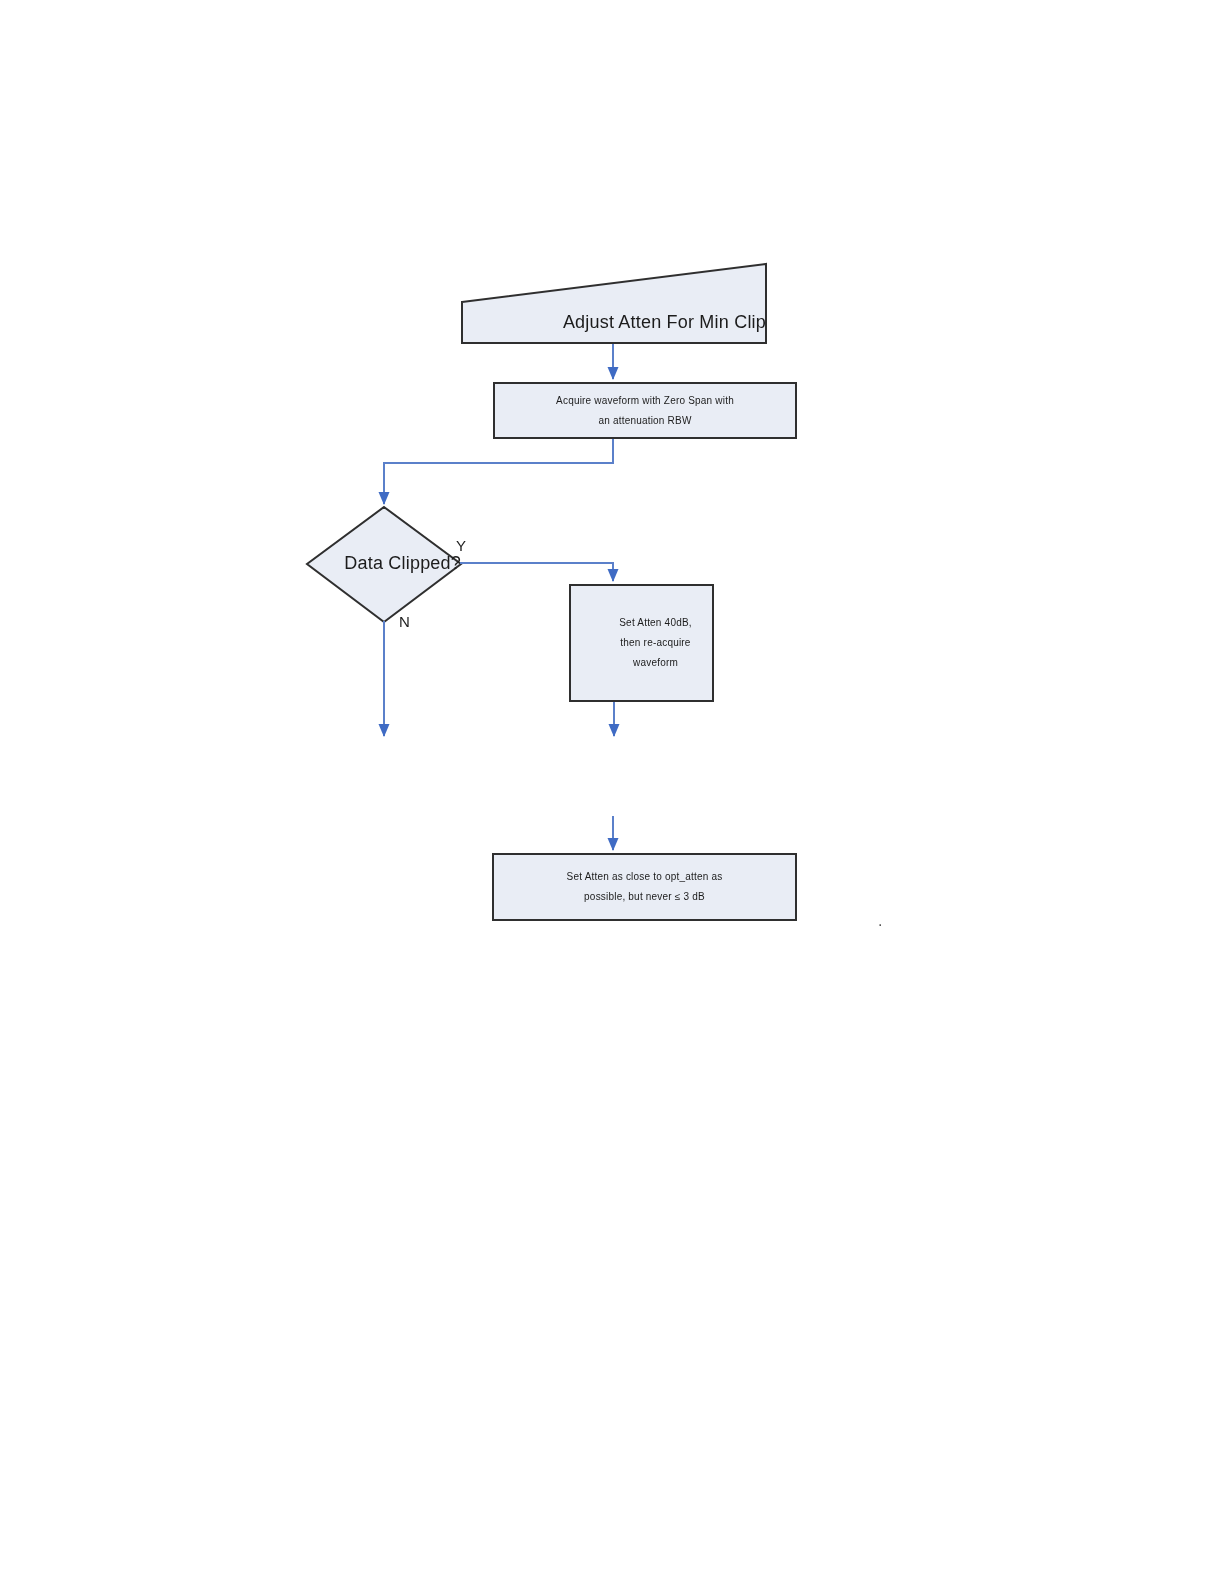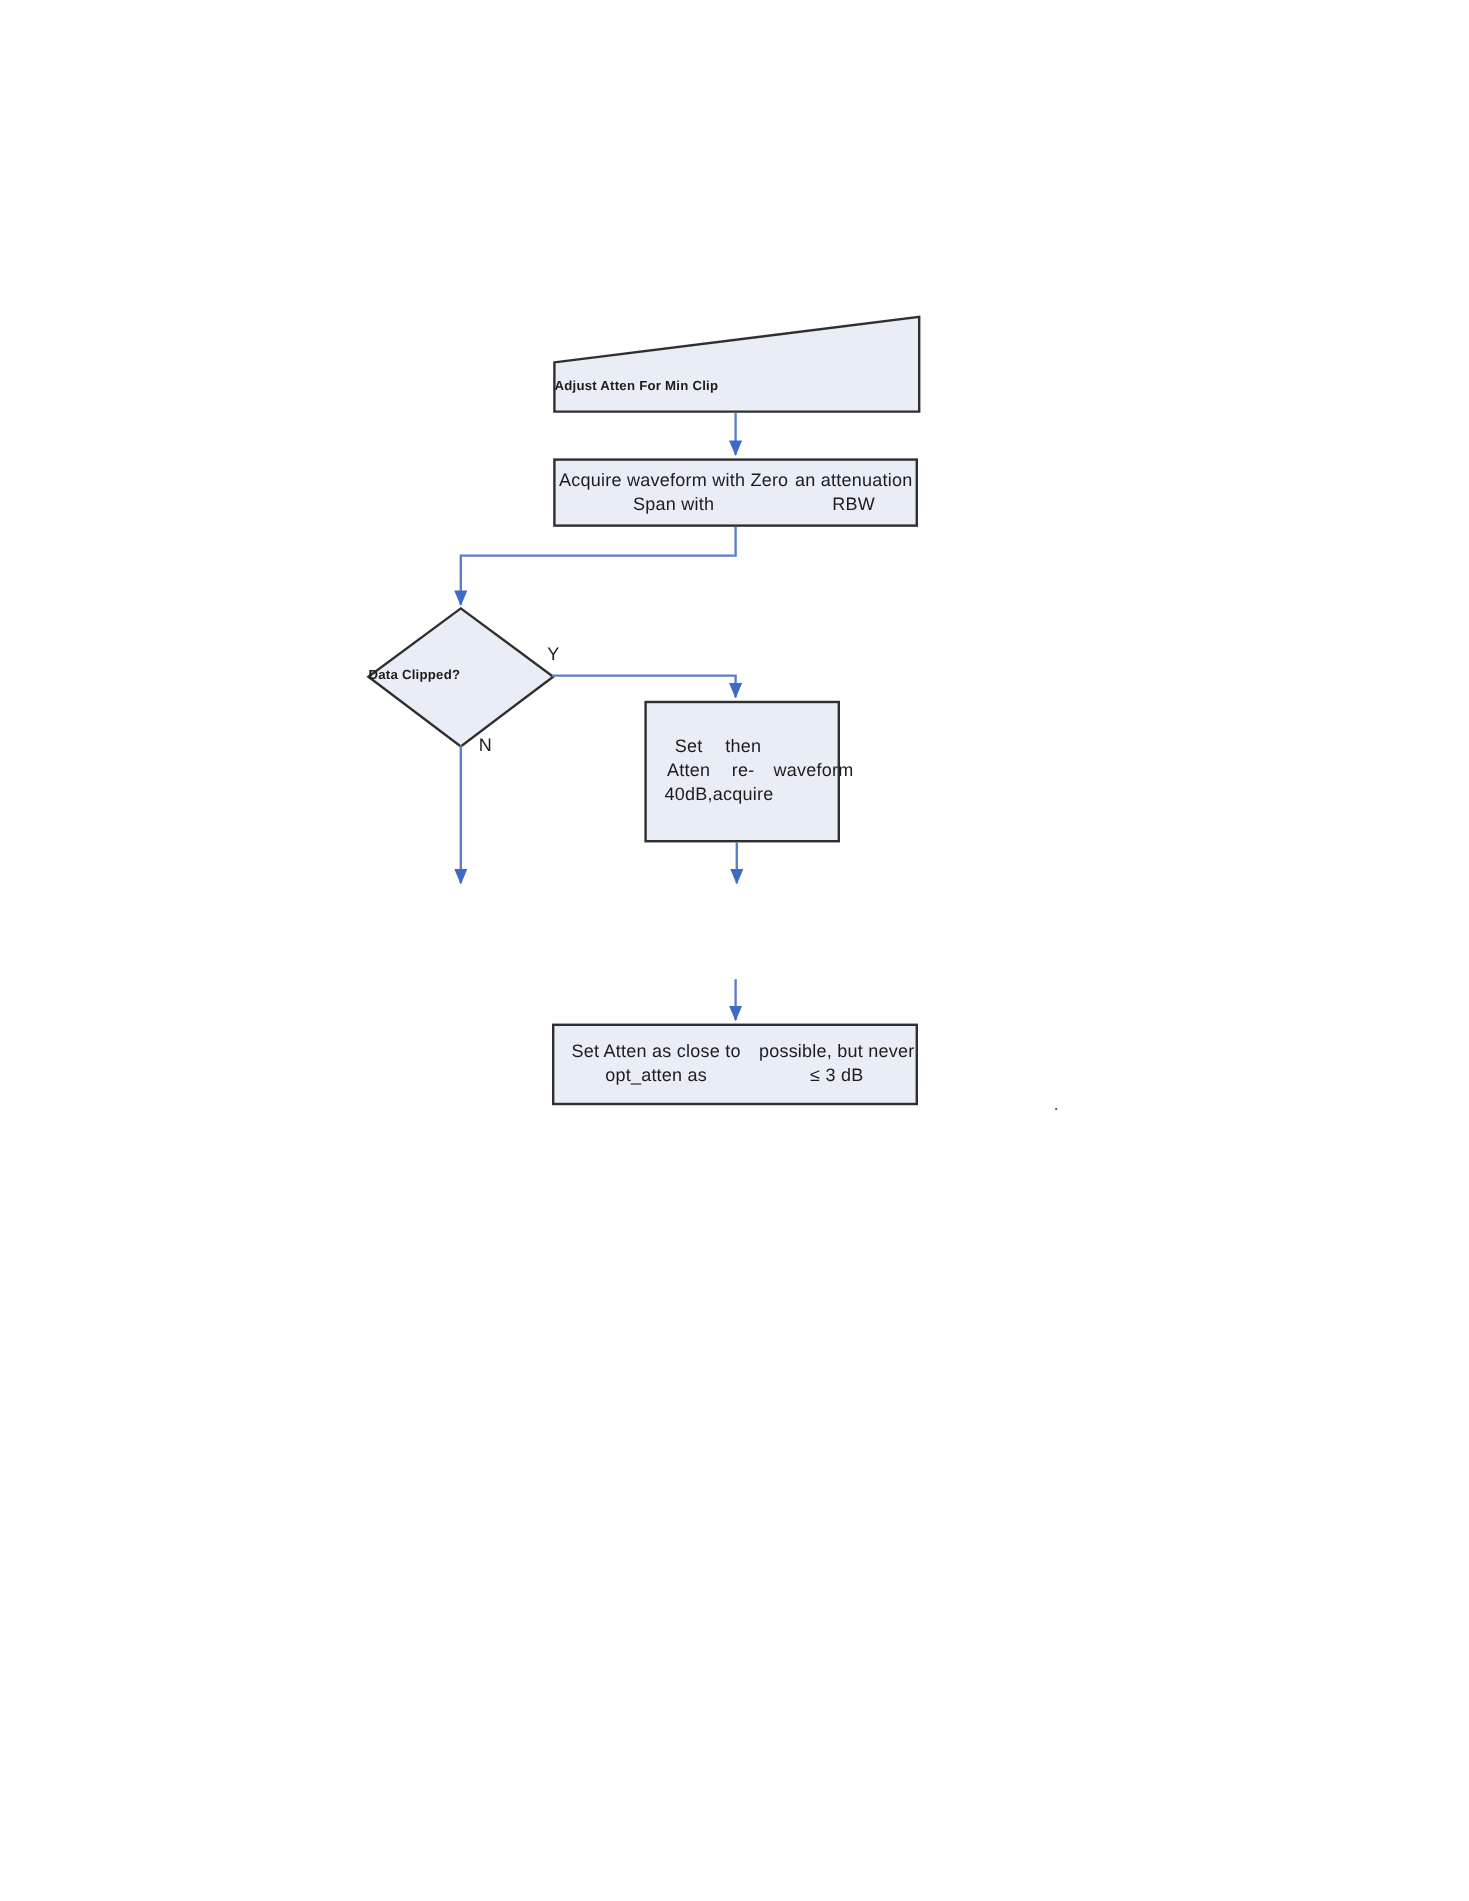"Adjust Atten For Min Clip" .shape-label { align-items: flex-start -> flex-end; font-size: 11px -> 18px; font-weight: bold -> none }
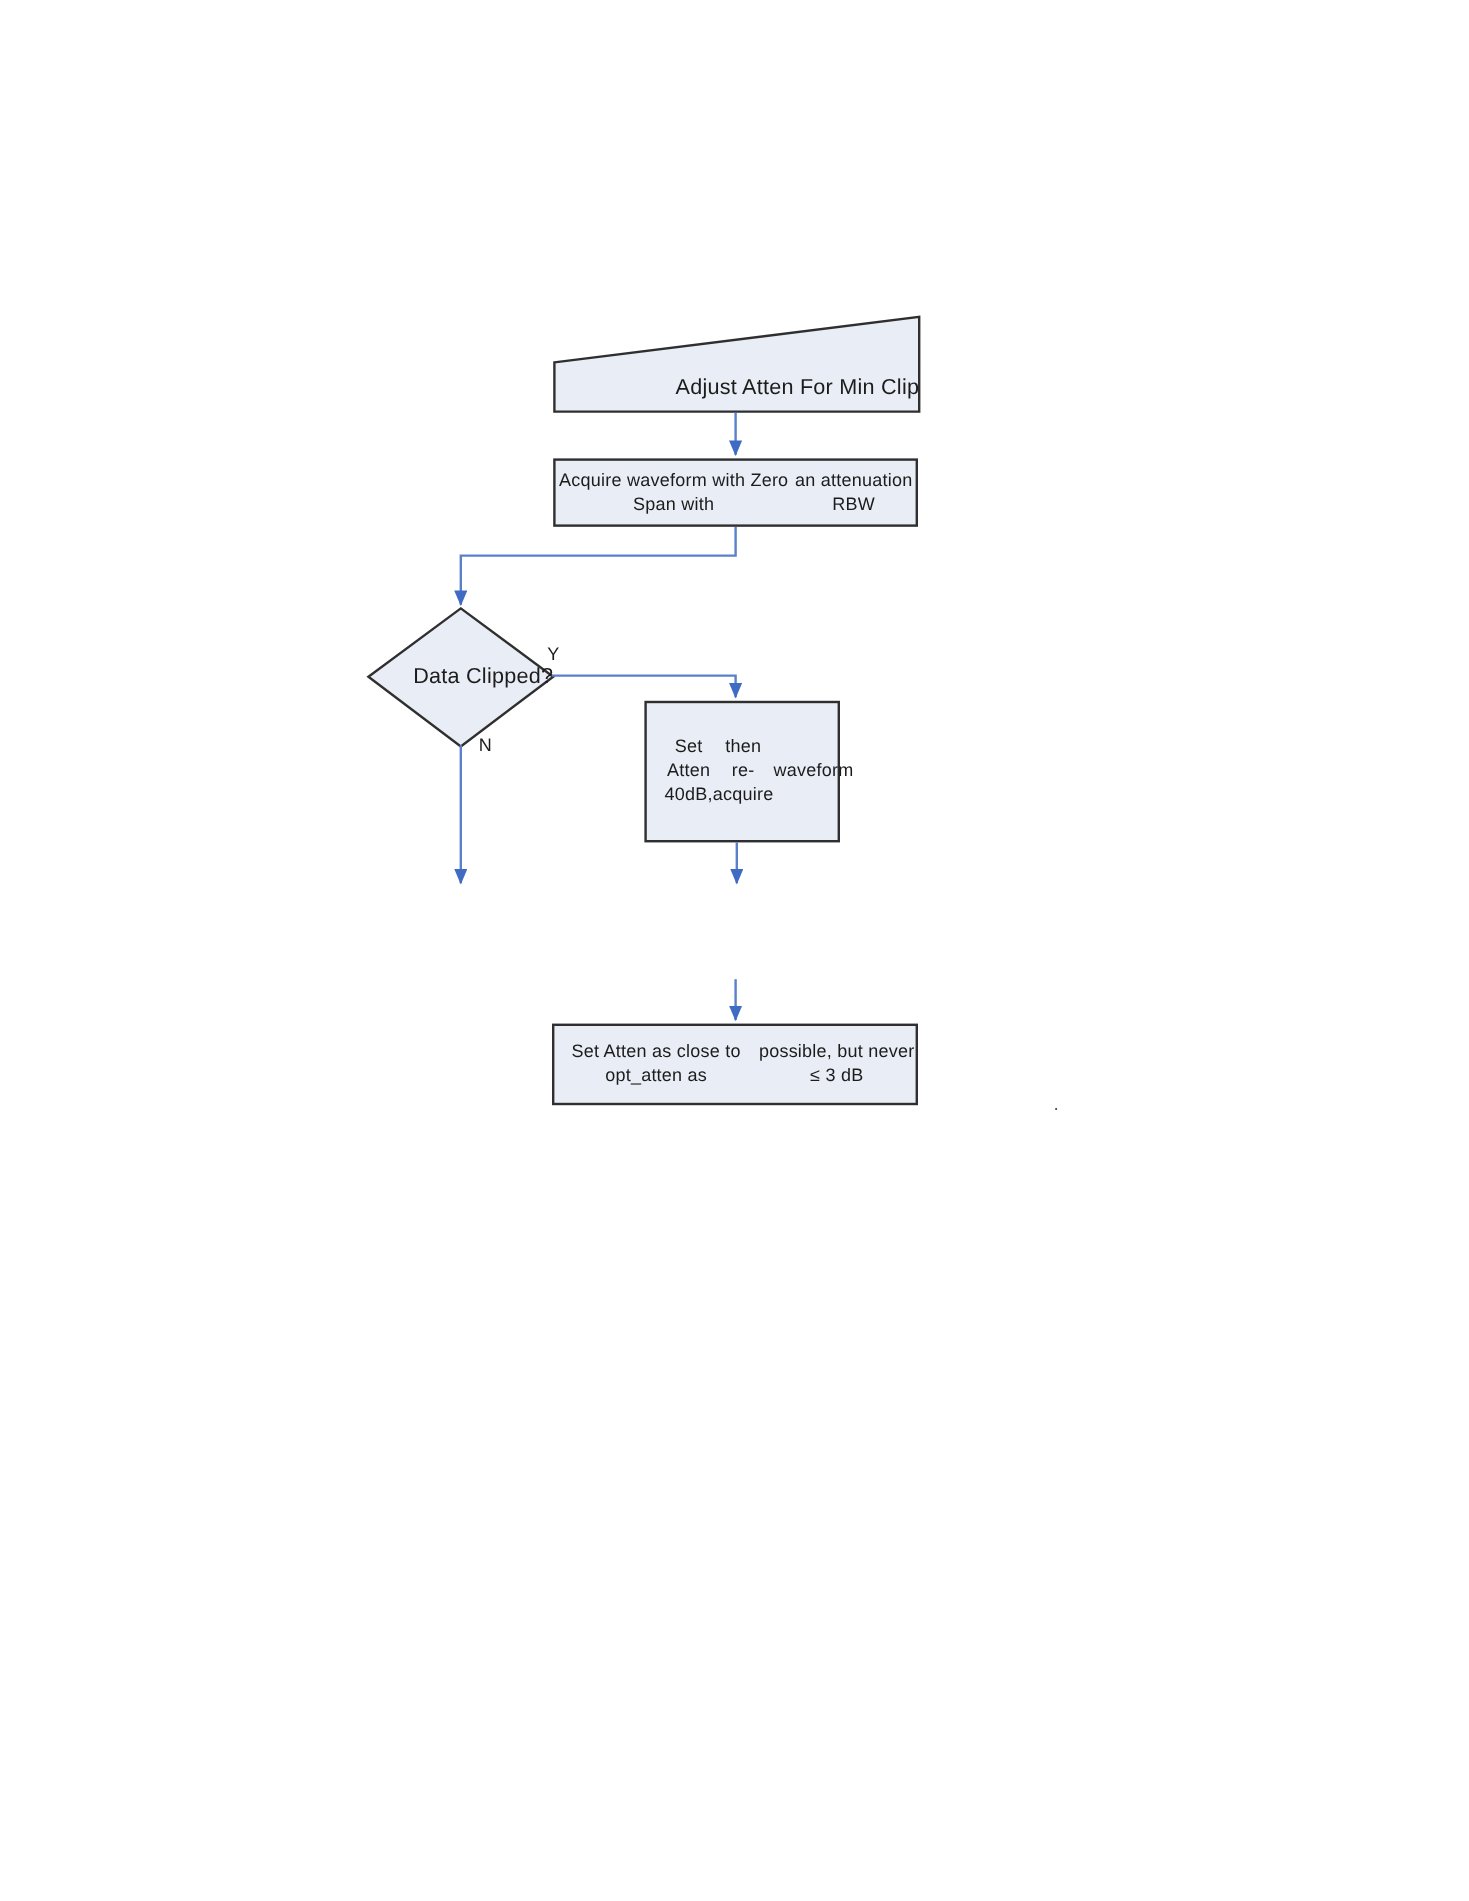"Acquire waveform with Zero Span" .node { flex-direction: none -> column; font-size: 15px -> 10px; margin-left: none -> 32px }
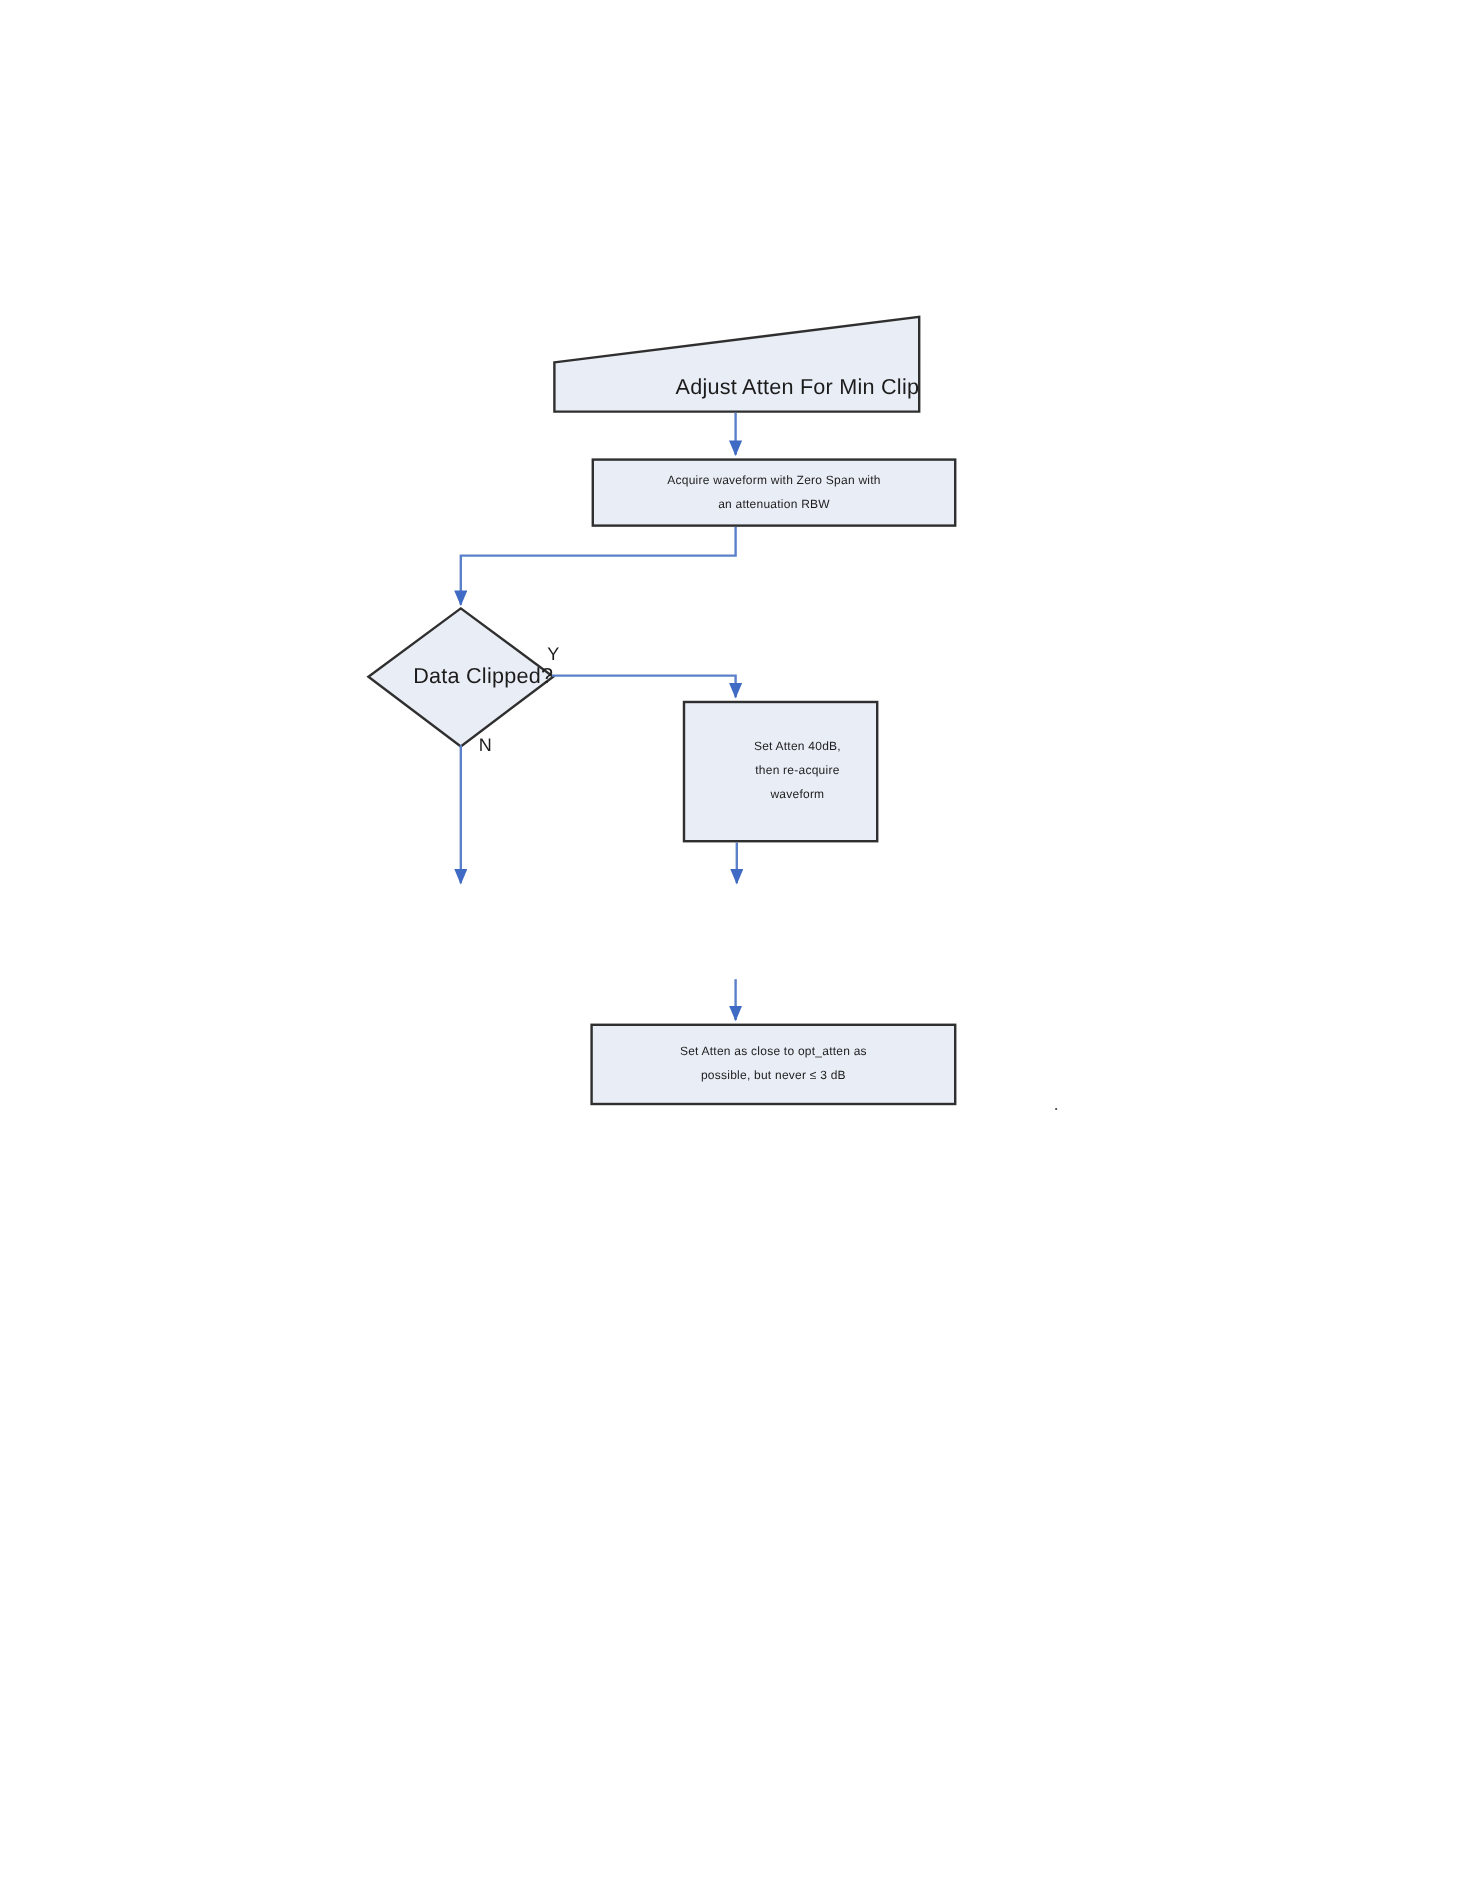"Set Atten 40dB," div.node { width: 163px -> 145px }
